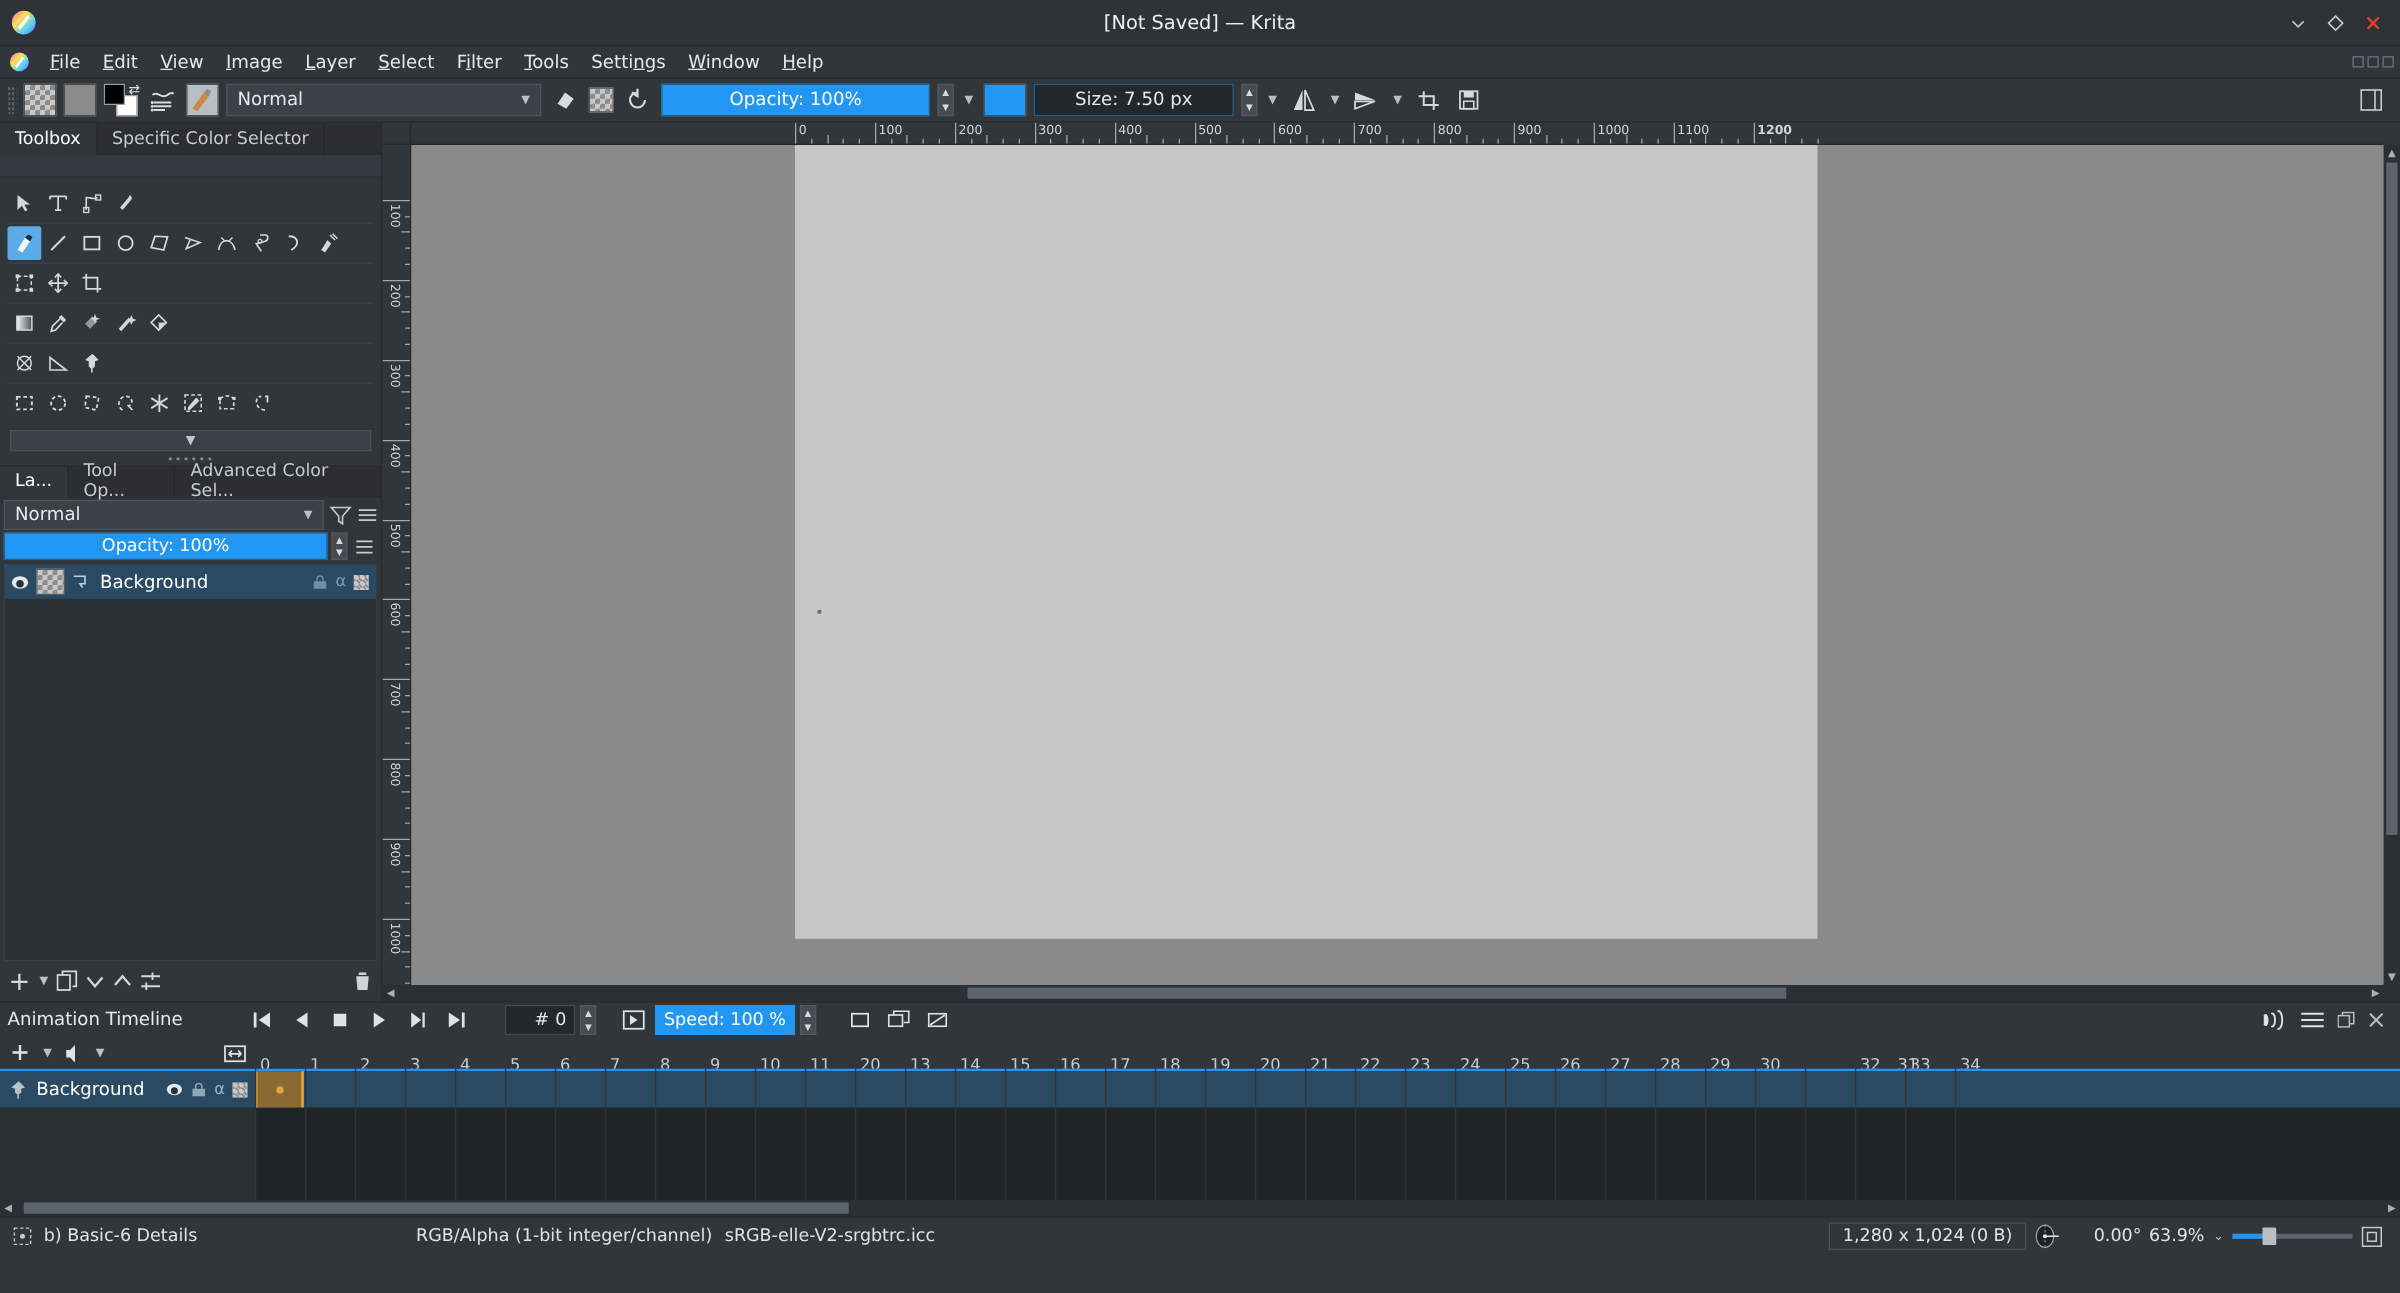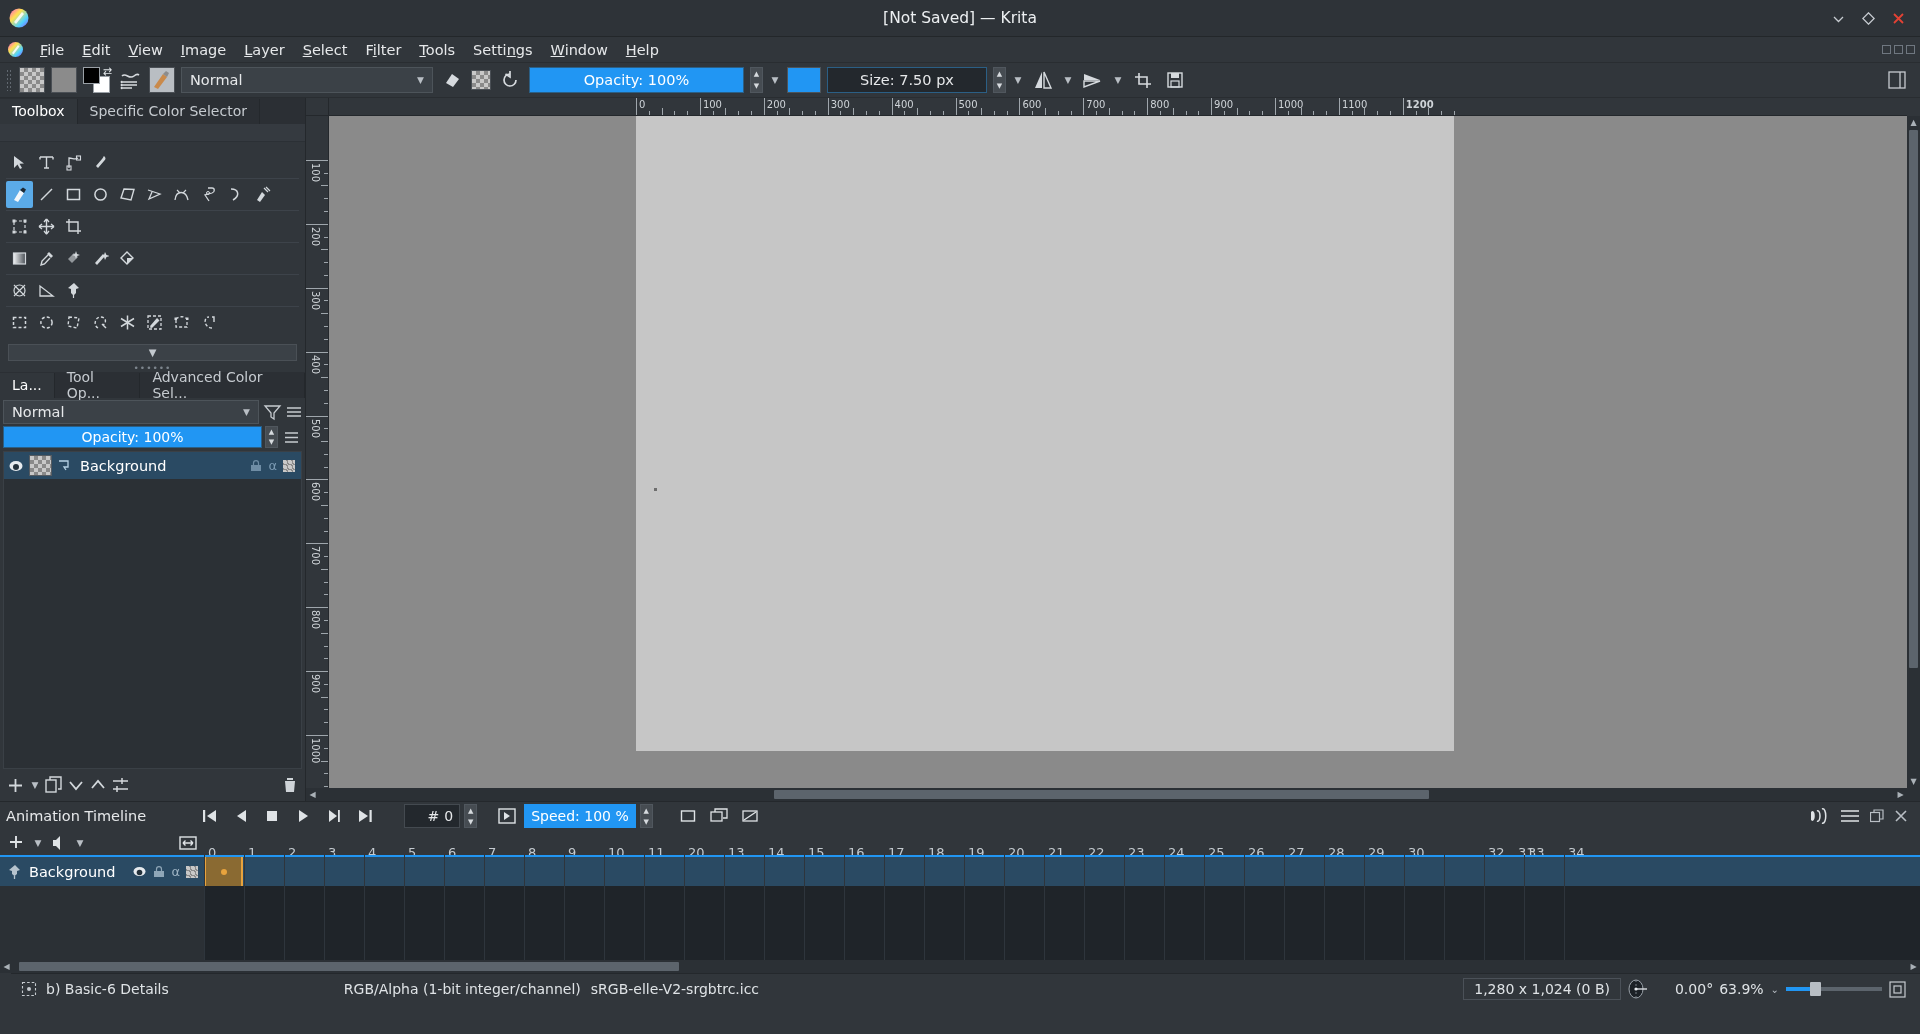"b) Basic-6 Details" #statusbar { margin-left: 11px -> none }
